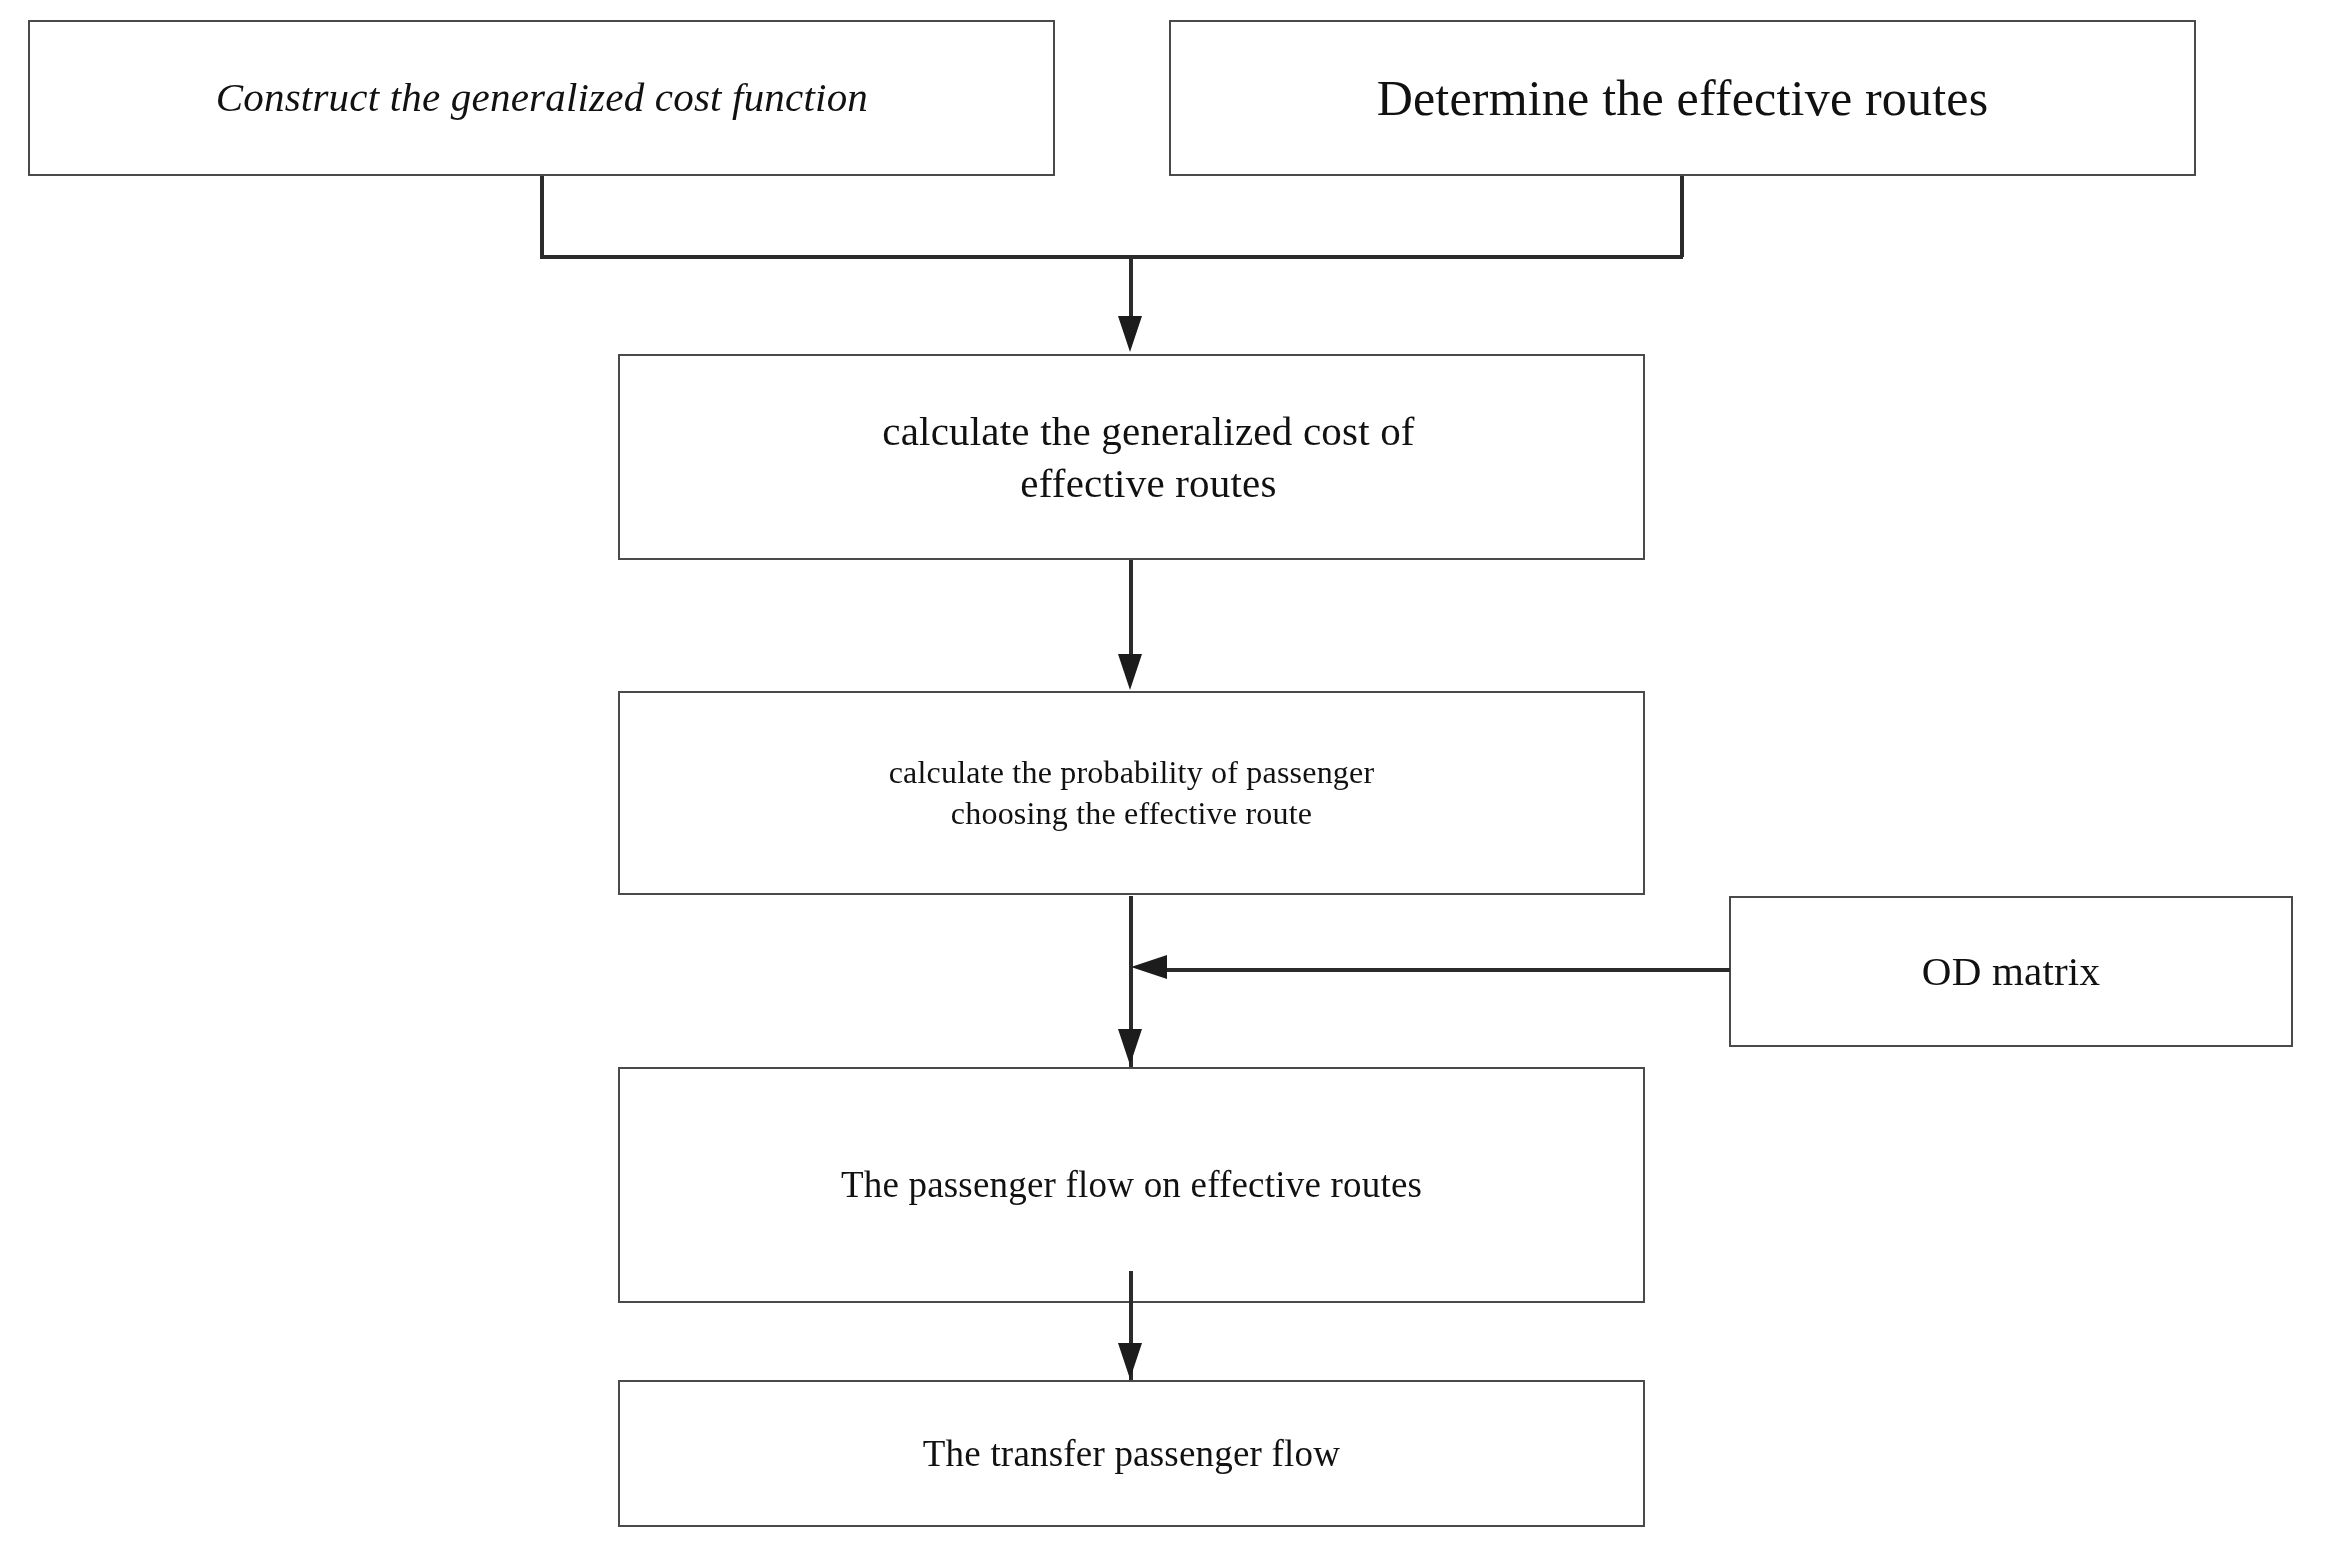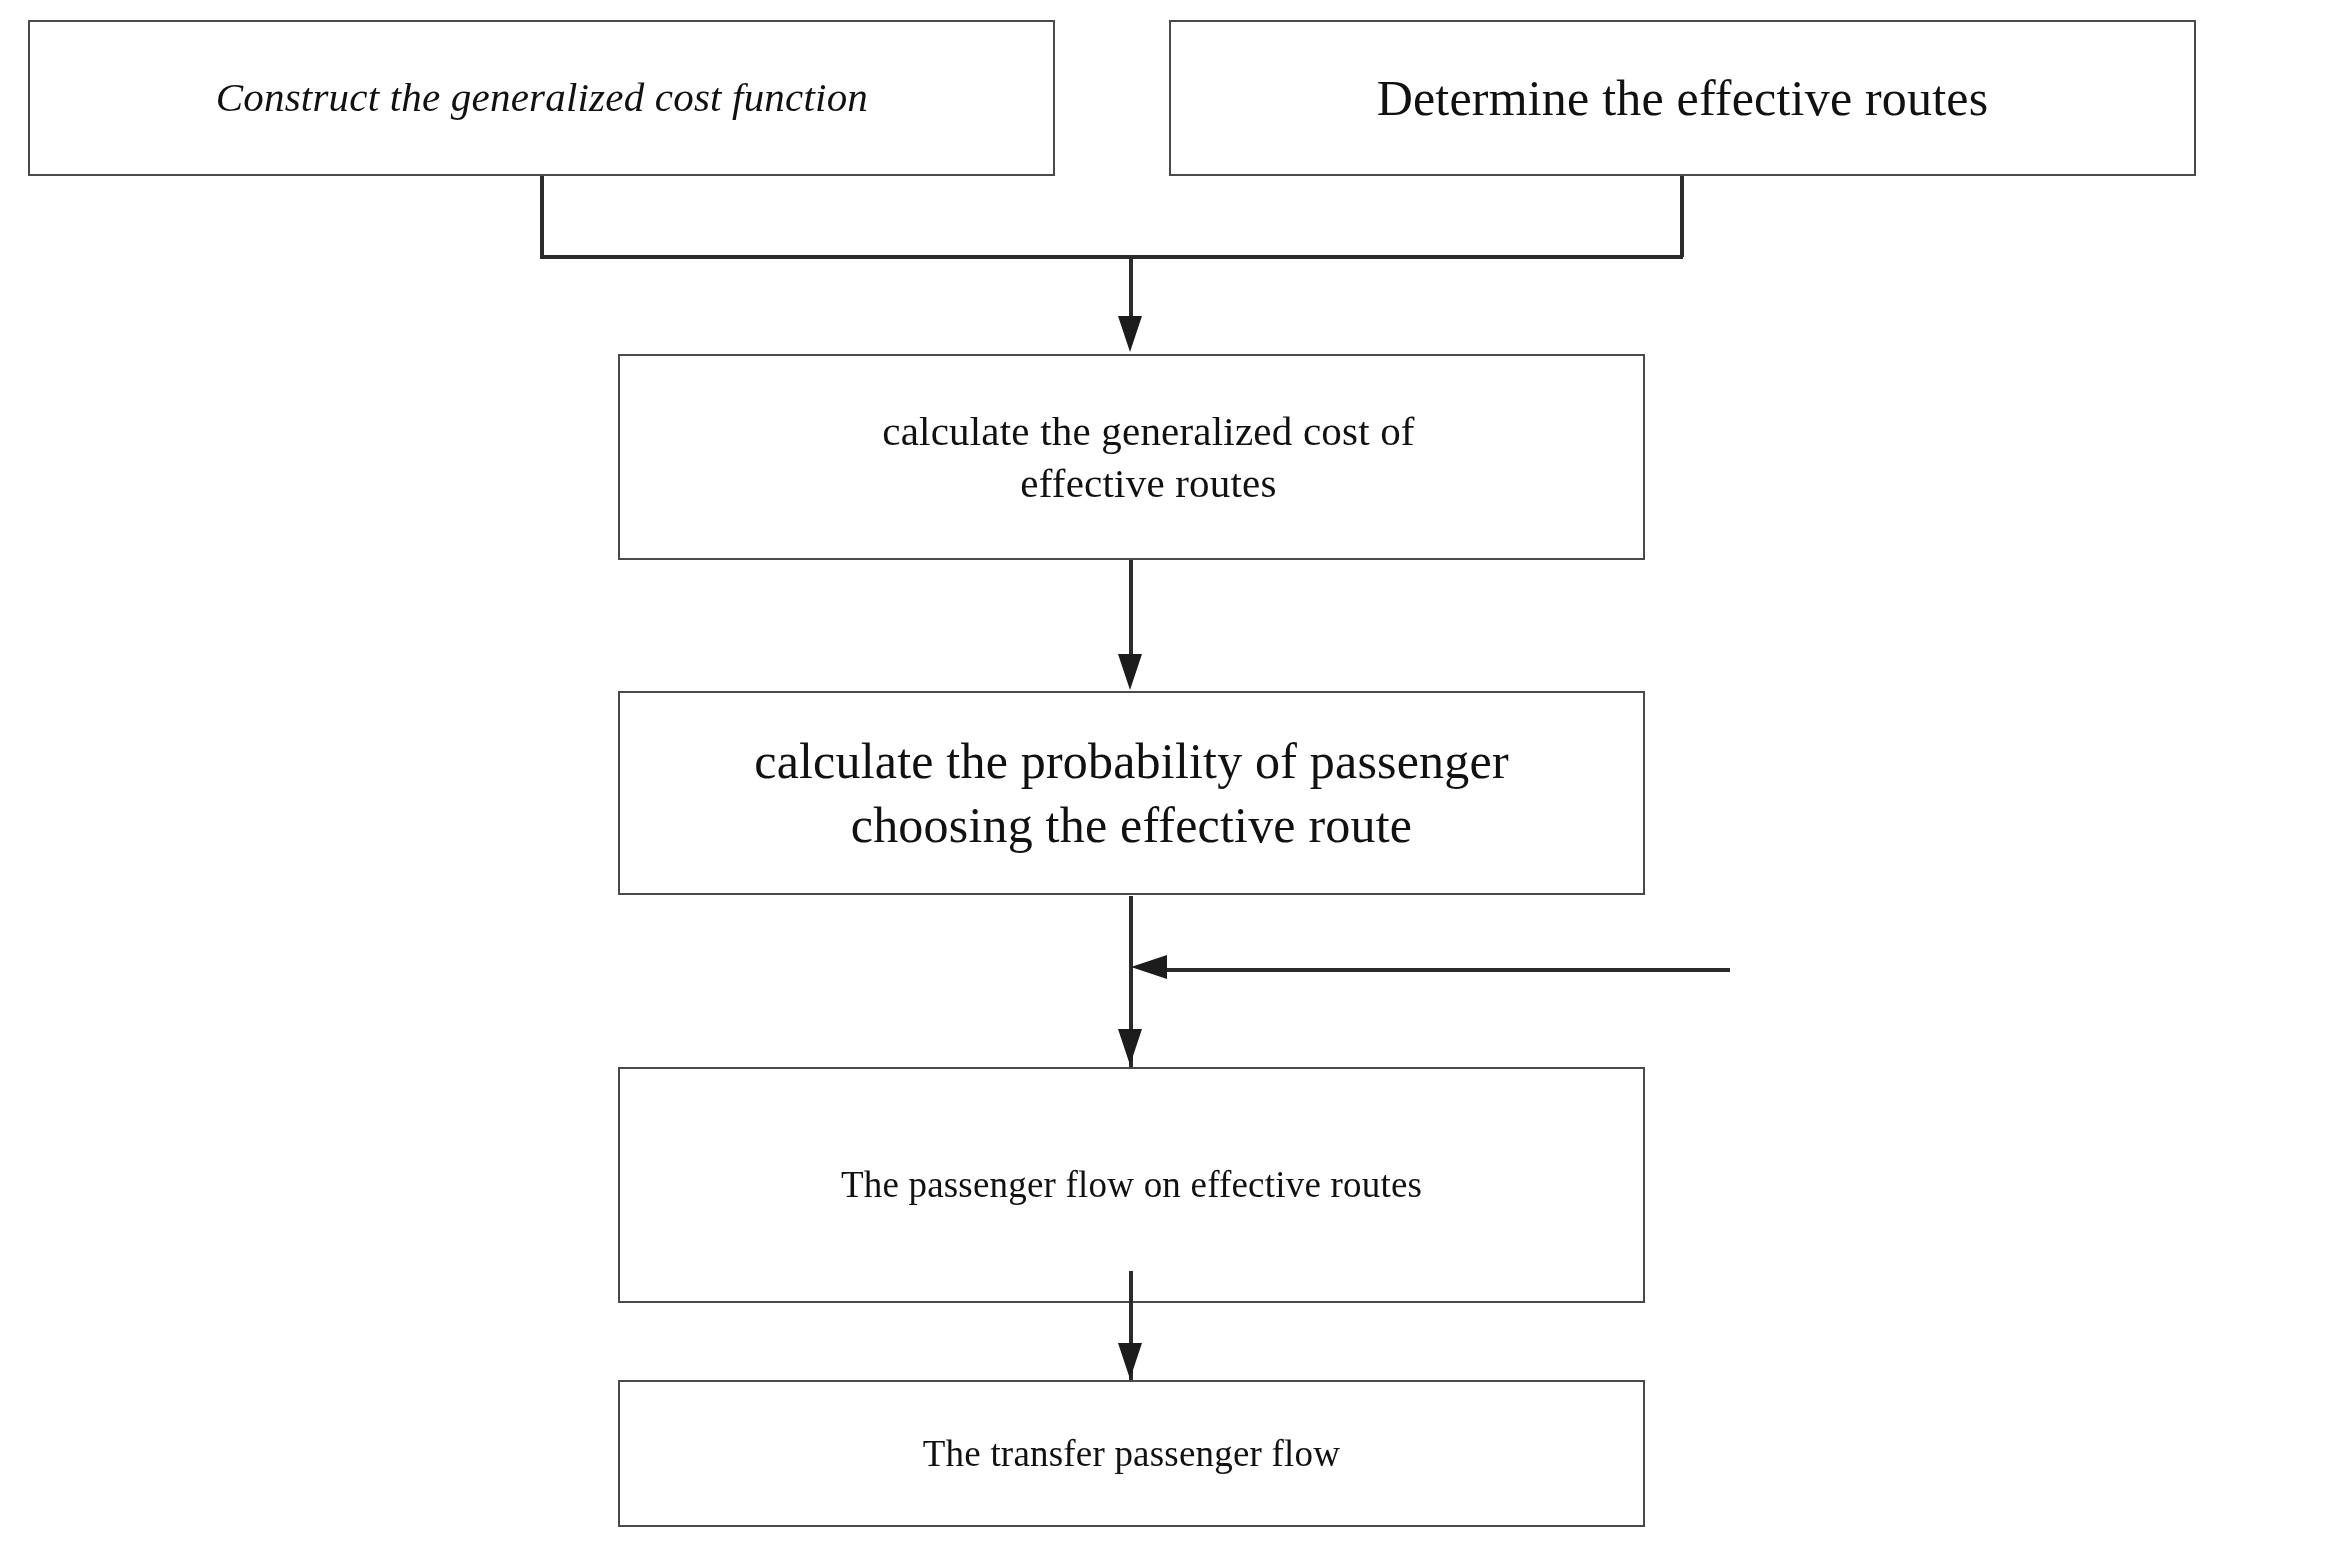"calculate the probability of passenger" #node-calc-probability { font-size: 50px -> 32px }
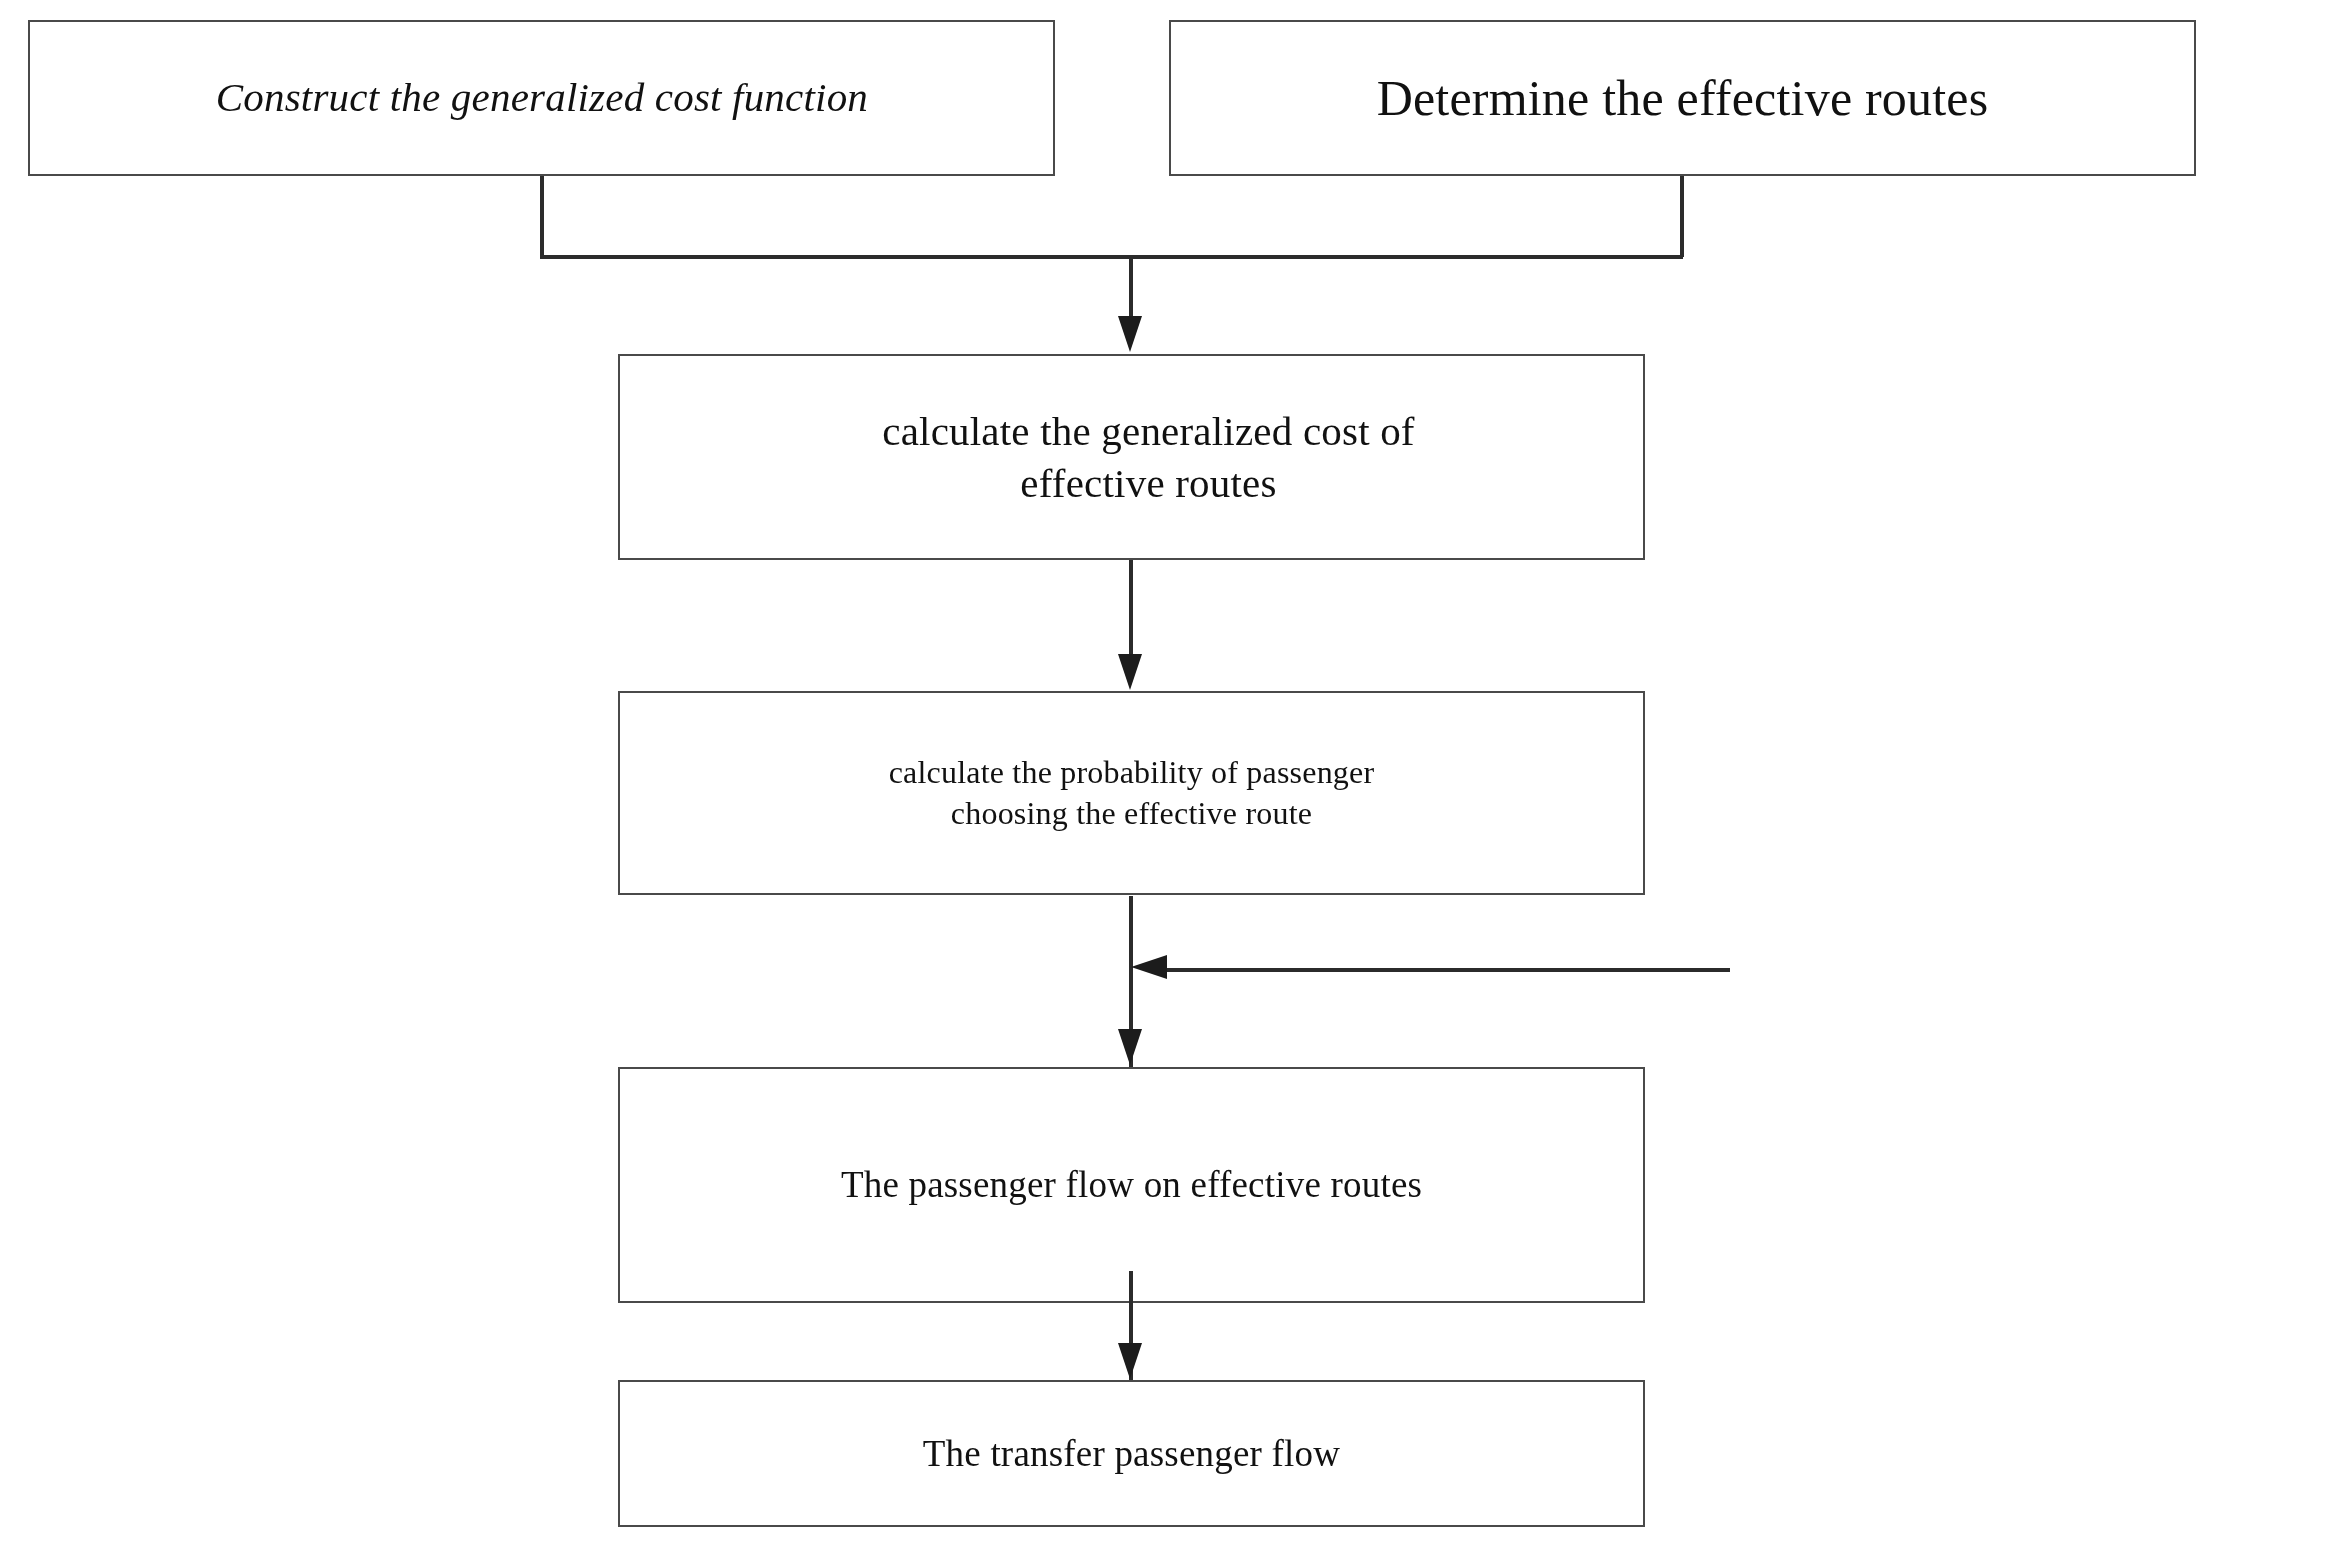"OD matrix" div.node { html: none -> <div> <span>OD matrix</span> </div> }
